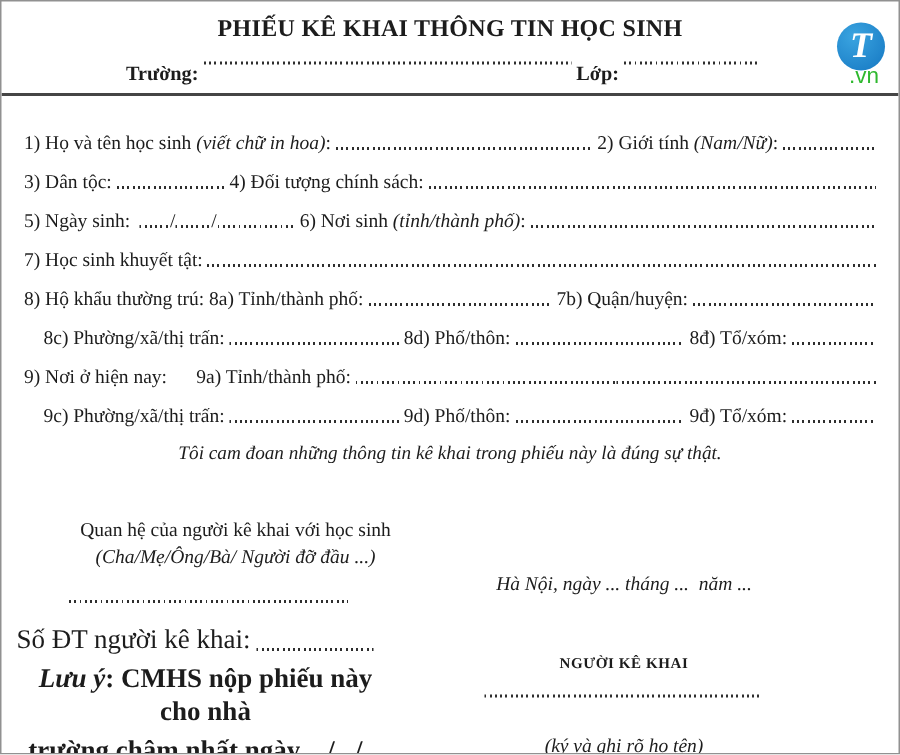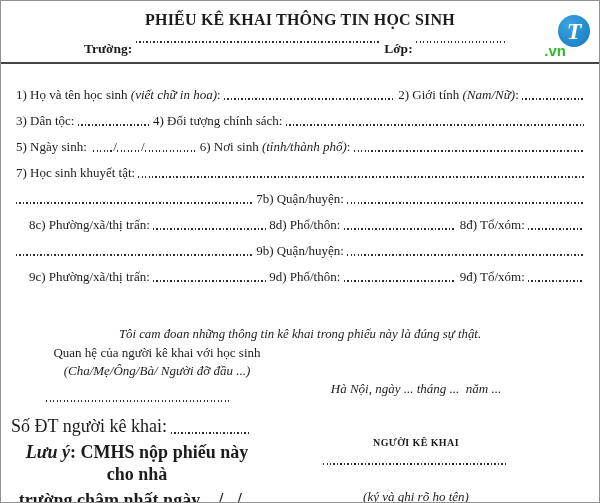".vn" .logo-tld { font-weight: bold -> normal; right: 24px -> 4px }
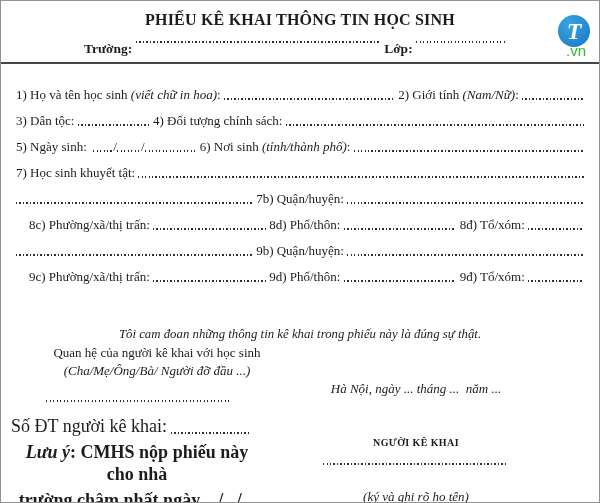"8) Hộ khẩu thường trú:" span.seg { html: none -> <span>8) Hộ khẩu thường trú: 8a) Tỉnh/thành phố: </span> }
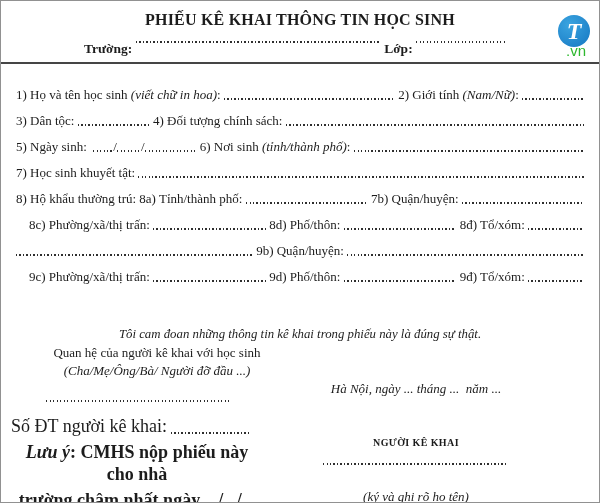"9) Nơi ở hiện nay:" span.seg { html: none -> <span>9) Nơi ở hiện nay: 9a) Tỉnh/thành phố: </span> }
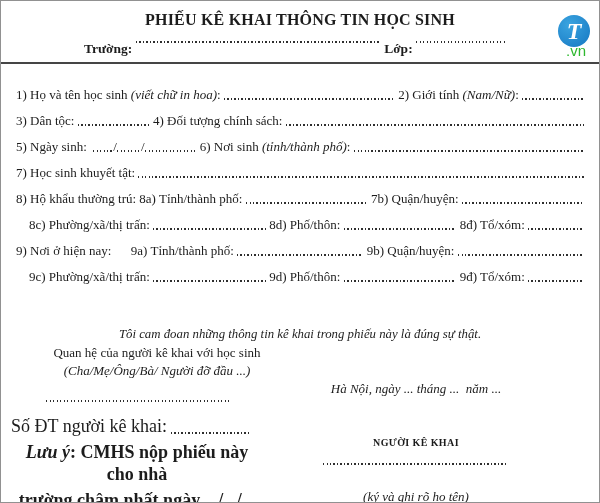"9b) Quận/huyện:" span.seg { html: <span> 9b) Quận/huyện: </span> -> none }
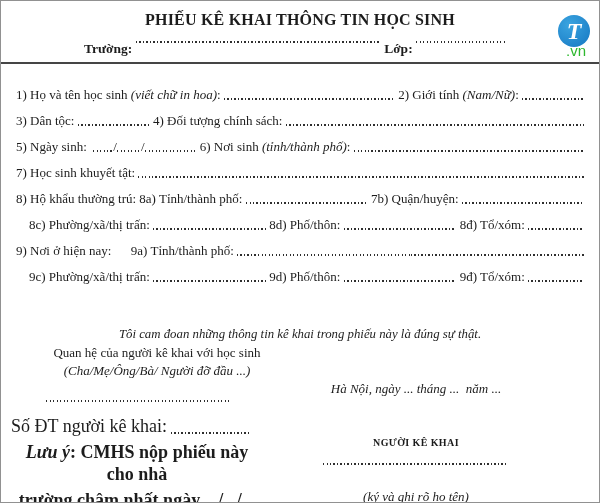"Tôi cam đoan những thông" .statement { margin-top: 32px -> none }
